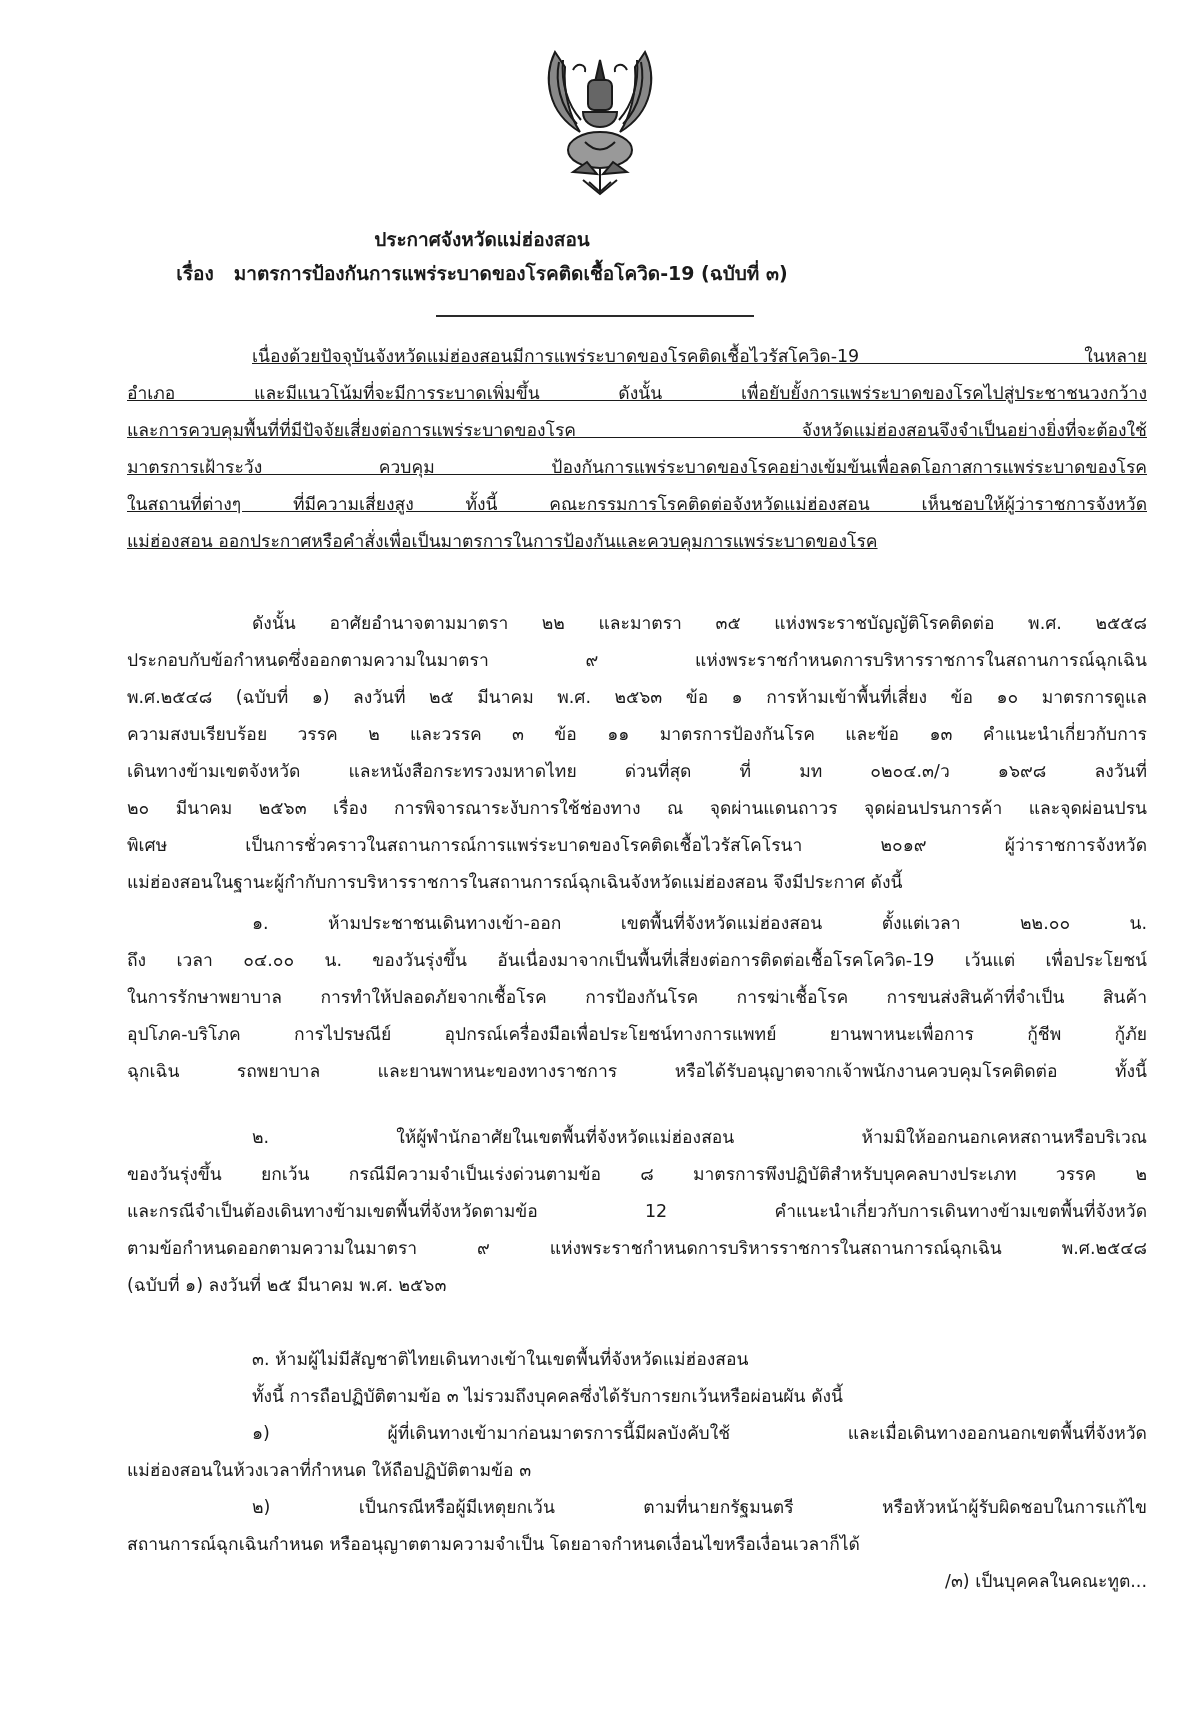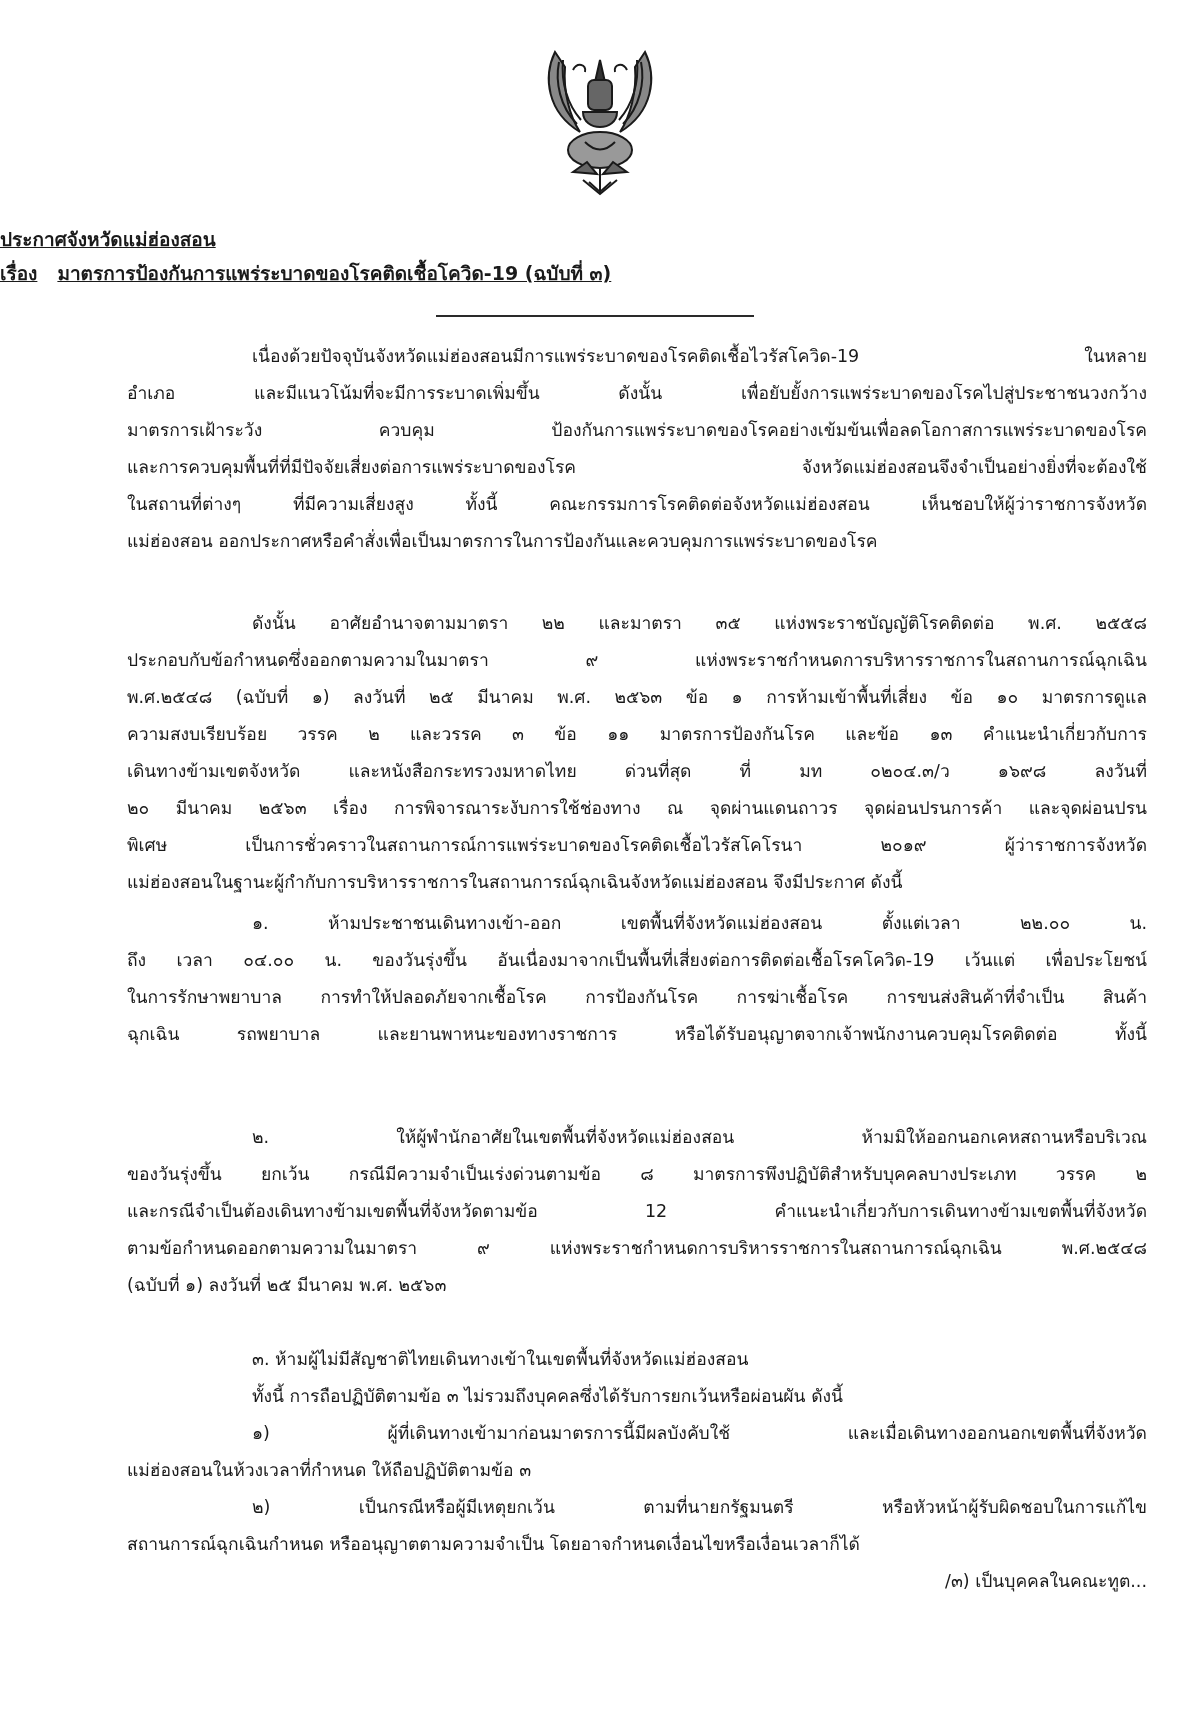"ประกาศจังหวัดแม่ฮ่องสอน" .title-block { text-align: none -> center; text-decoration: underline -> none }
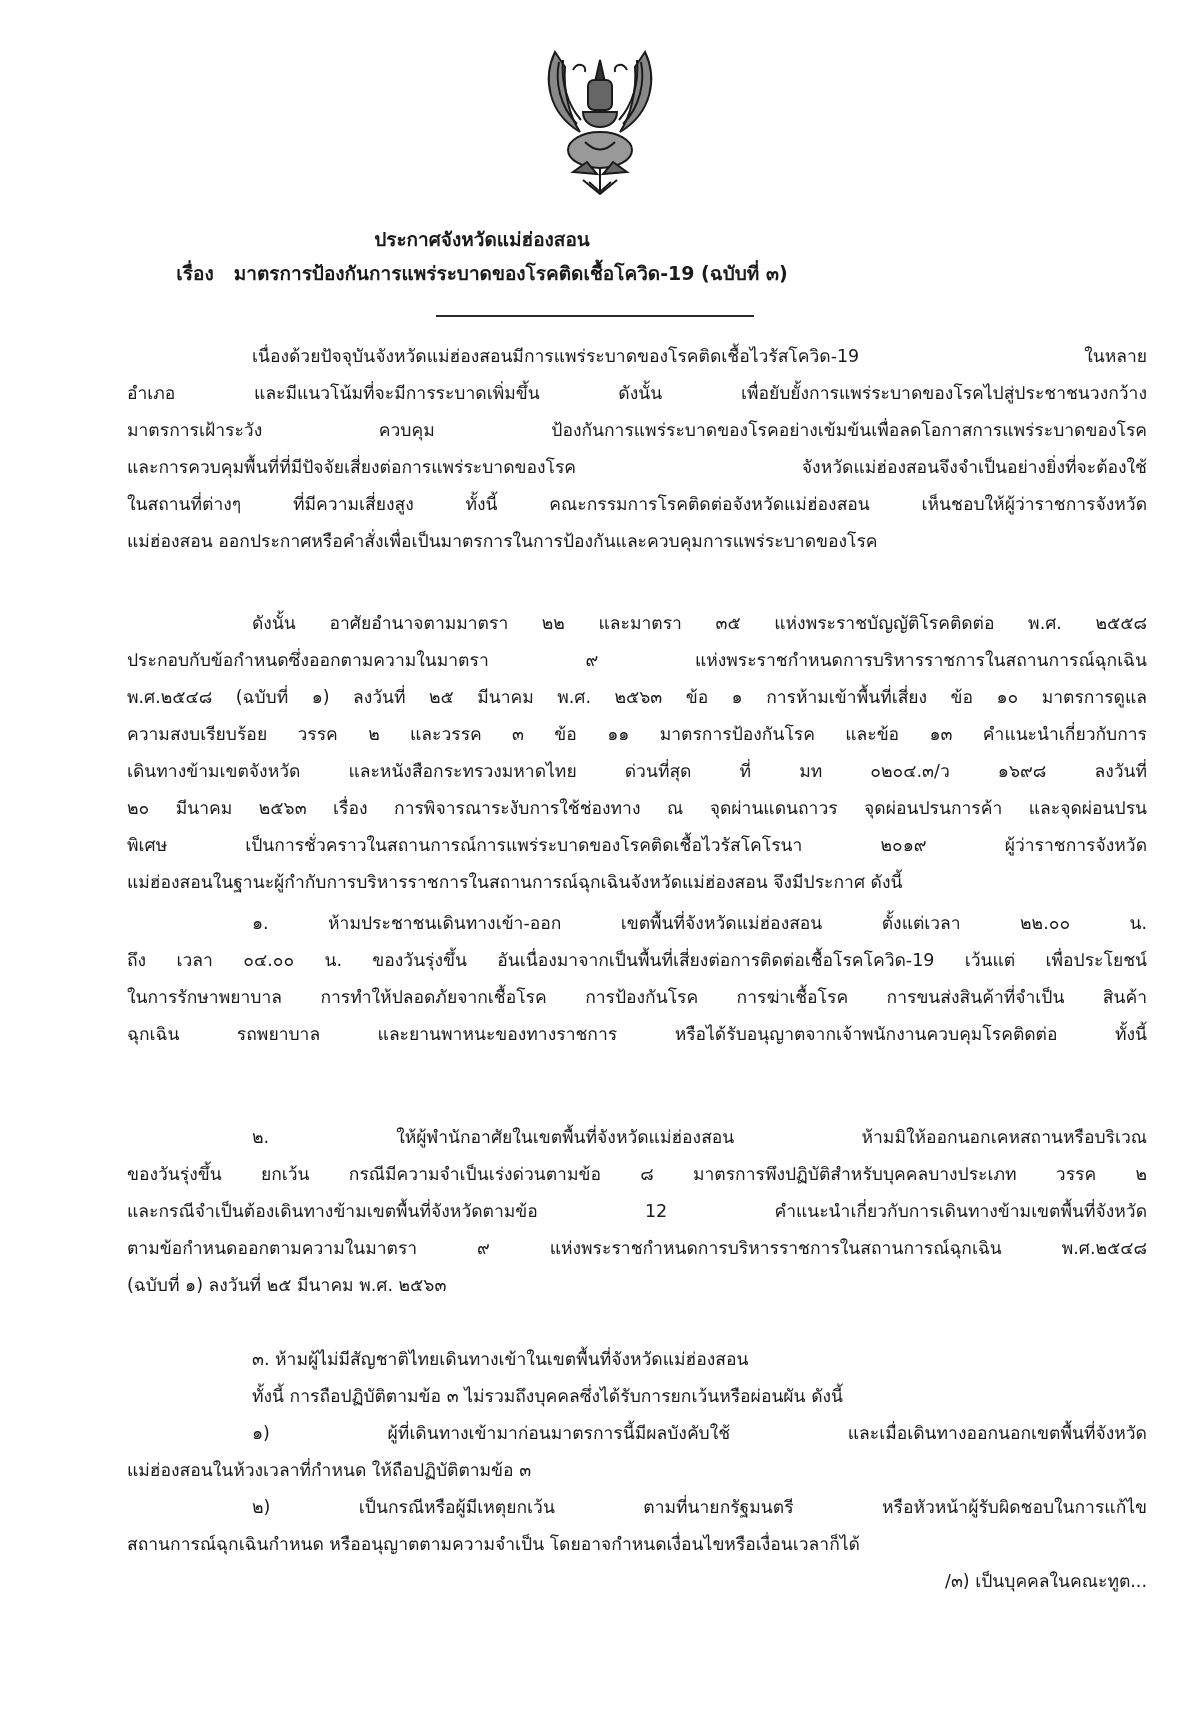"เนื่องด้วยปัจจุบันจังหวัดแม่ฮ่องสอนมีการ" .para-1 { text-decoration: none -> underline }
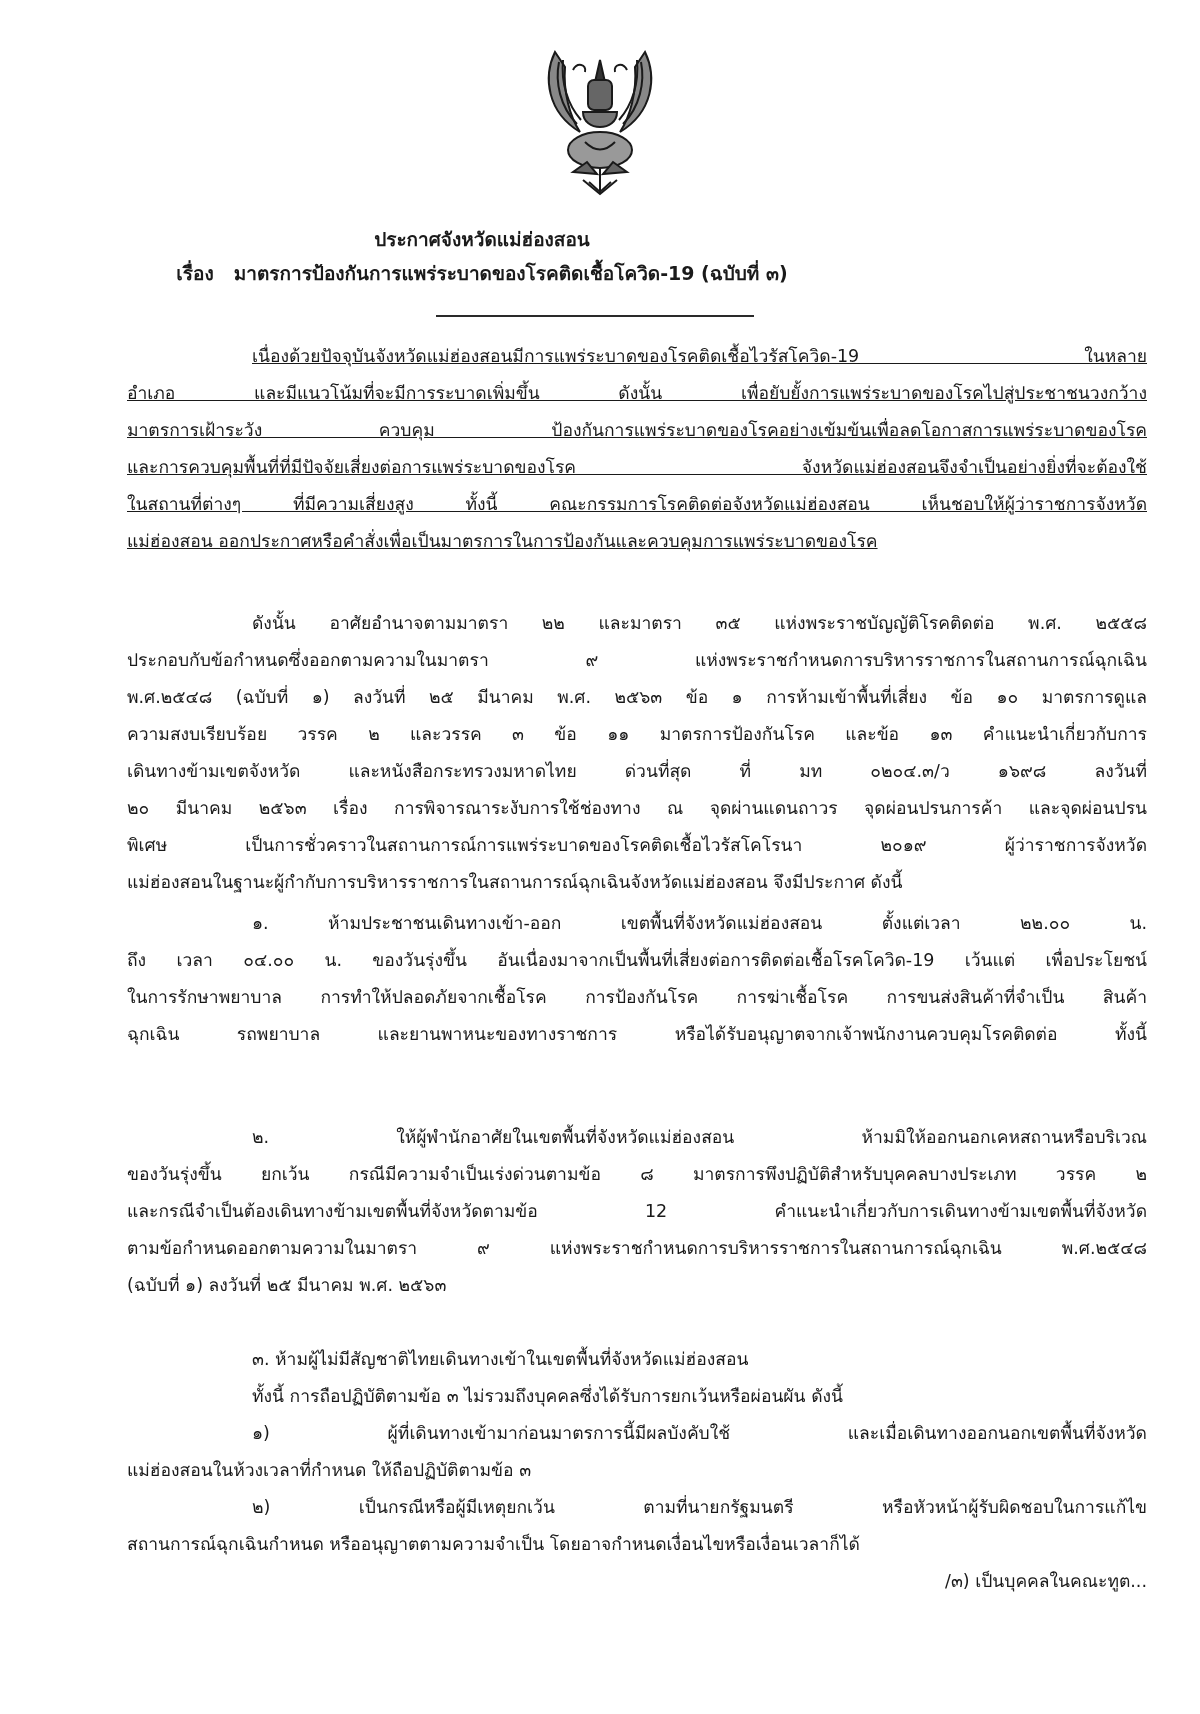"มาตรการเฝ้าระวัง ควบคุม" span.line { order: before "และการควบคุมพื้นที่ที่มีปัจจัยเสี่ยงต่อก" -> after "และการควบคุมพื้นที่ที่มีปัจจัยเสี่ยงต่อก" }
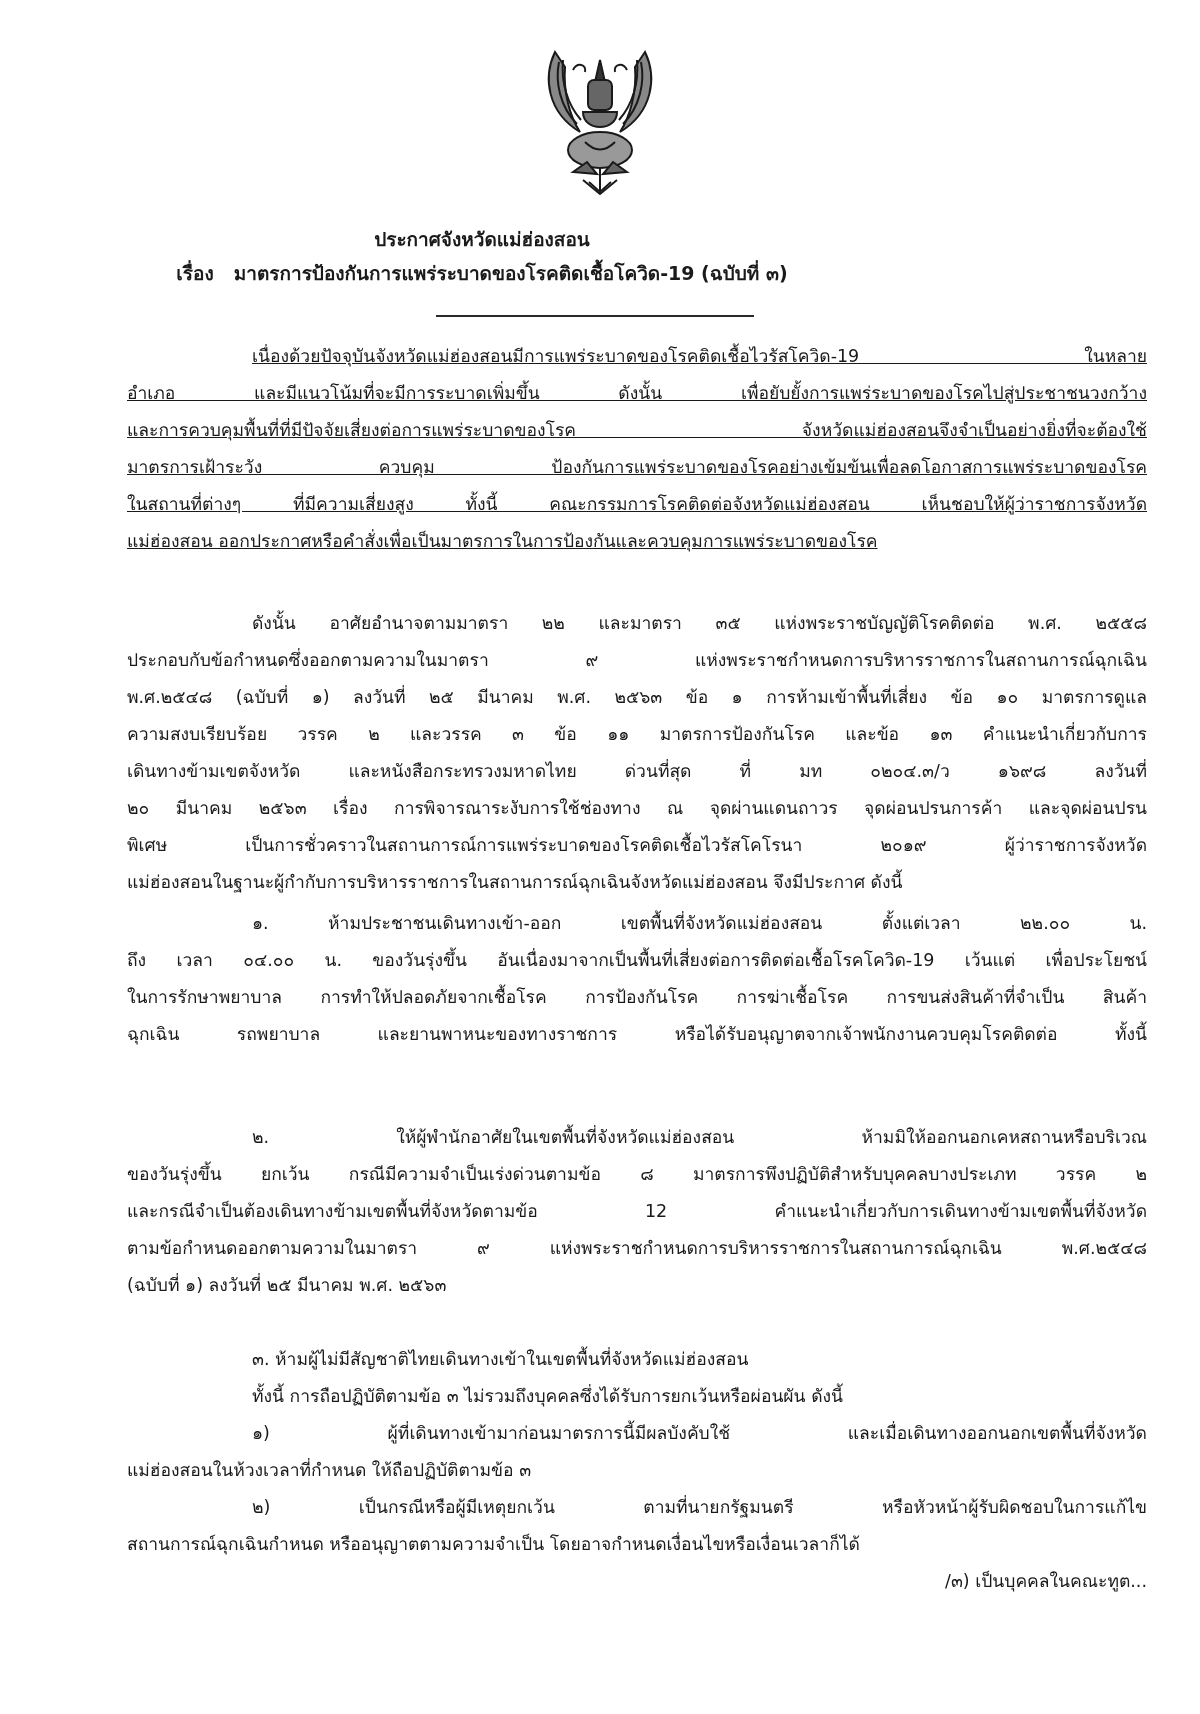"อุปโภค-บริโภค การไปรษณีย์" span.line { html: none -> <span>อุปโภค-บริโภค การไปรษณีย์ อุปกรณ์เครื่องมือเพื่อประโยชน์ทางการแพทย์ ยานพาหนะเพื่อการ กู้ชีพ กู้ภัย</span> }
